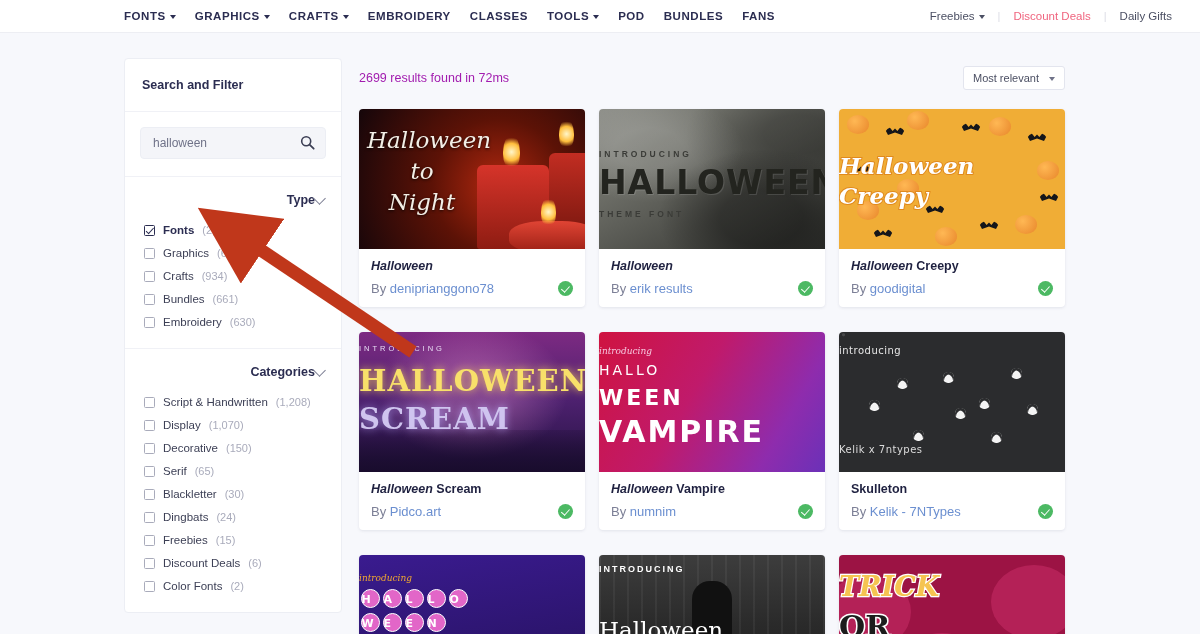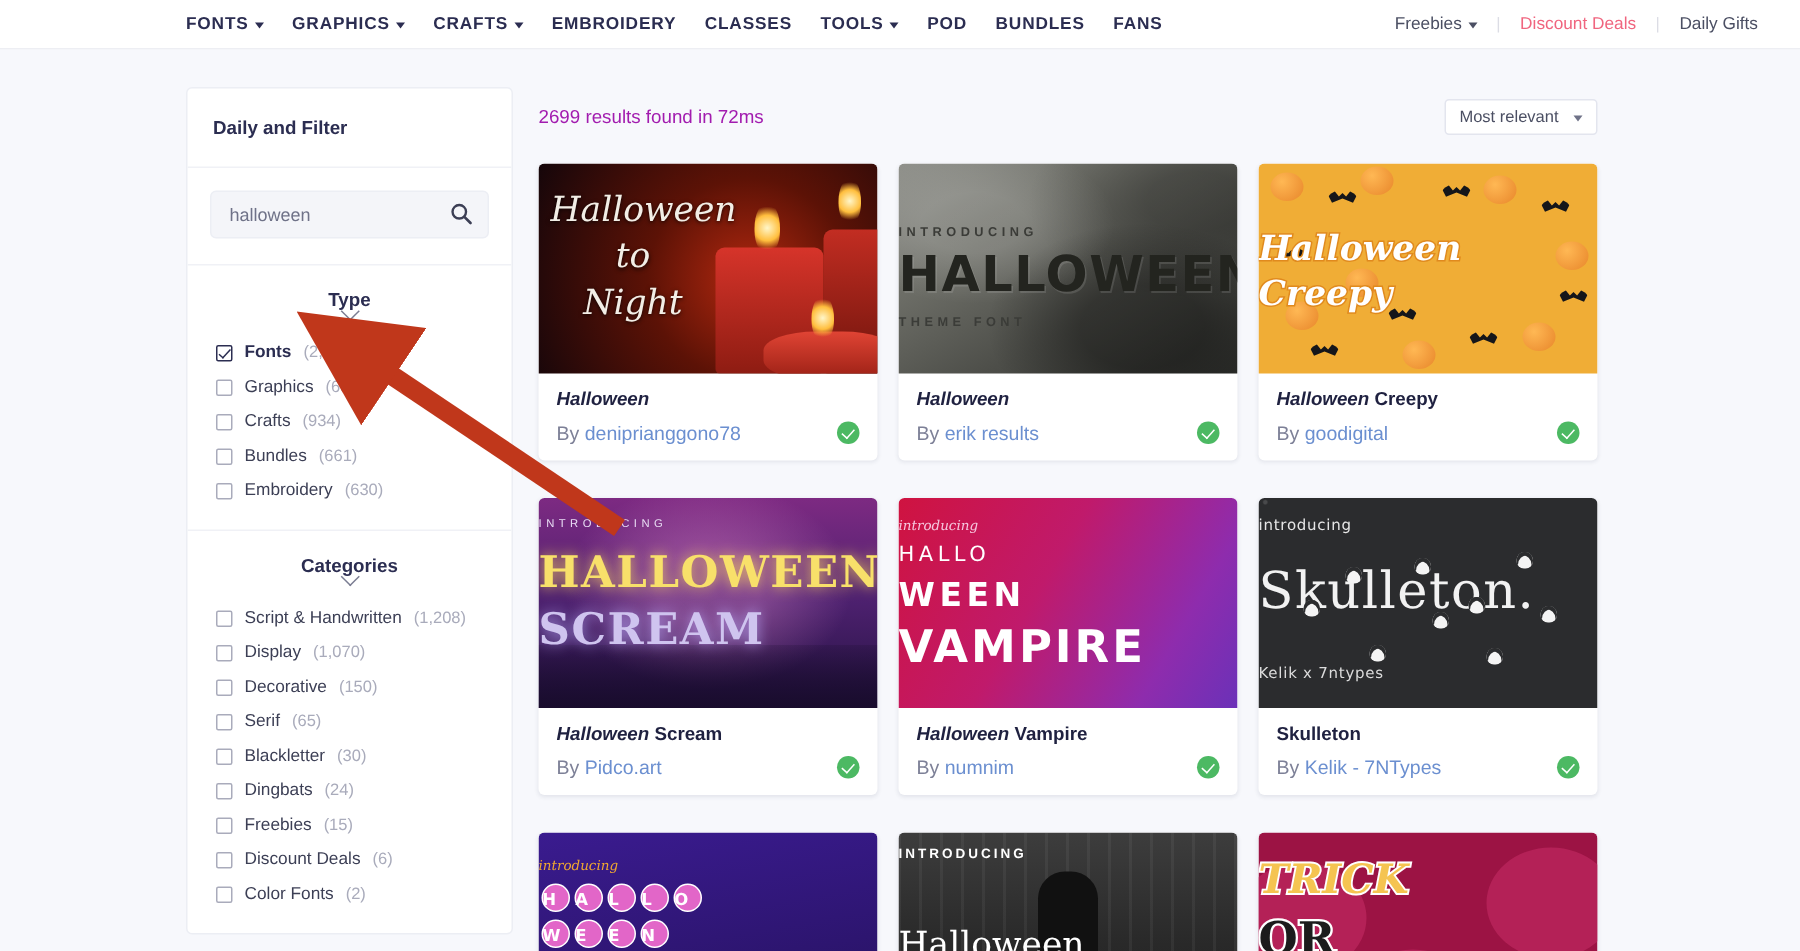"Daily and Filter" div.s-head { text: Daily -> Search }
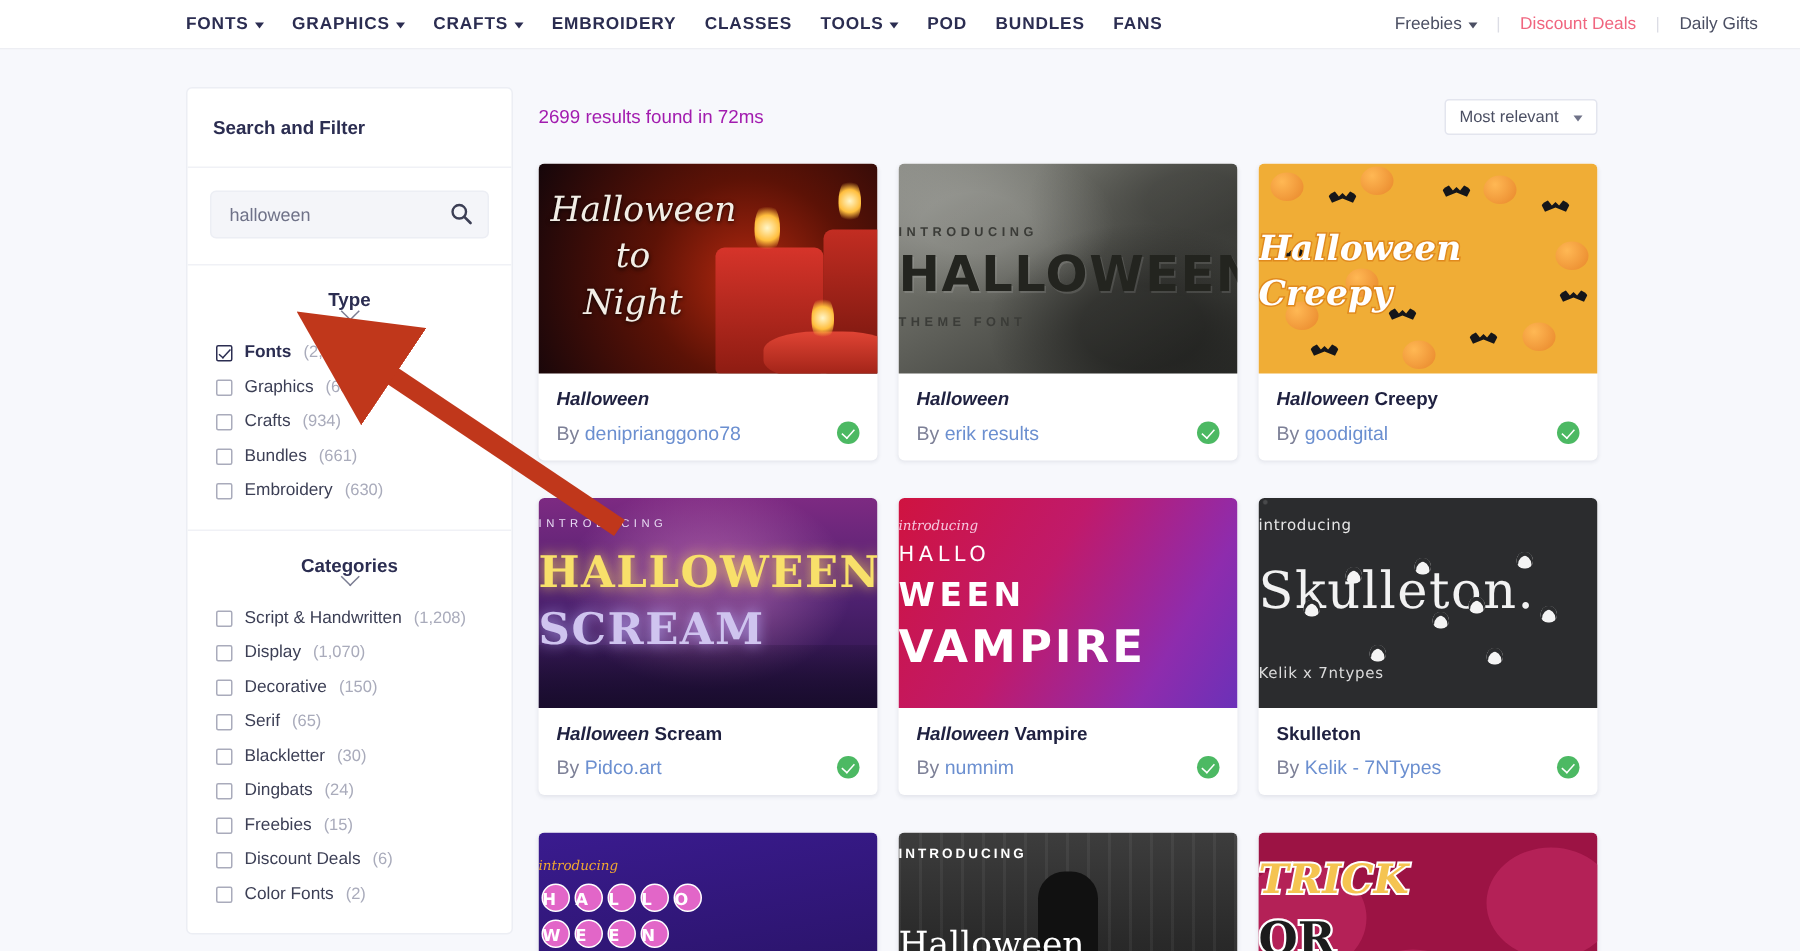"Type" .s-sec-head { flex-direction: column -> none }
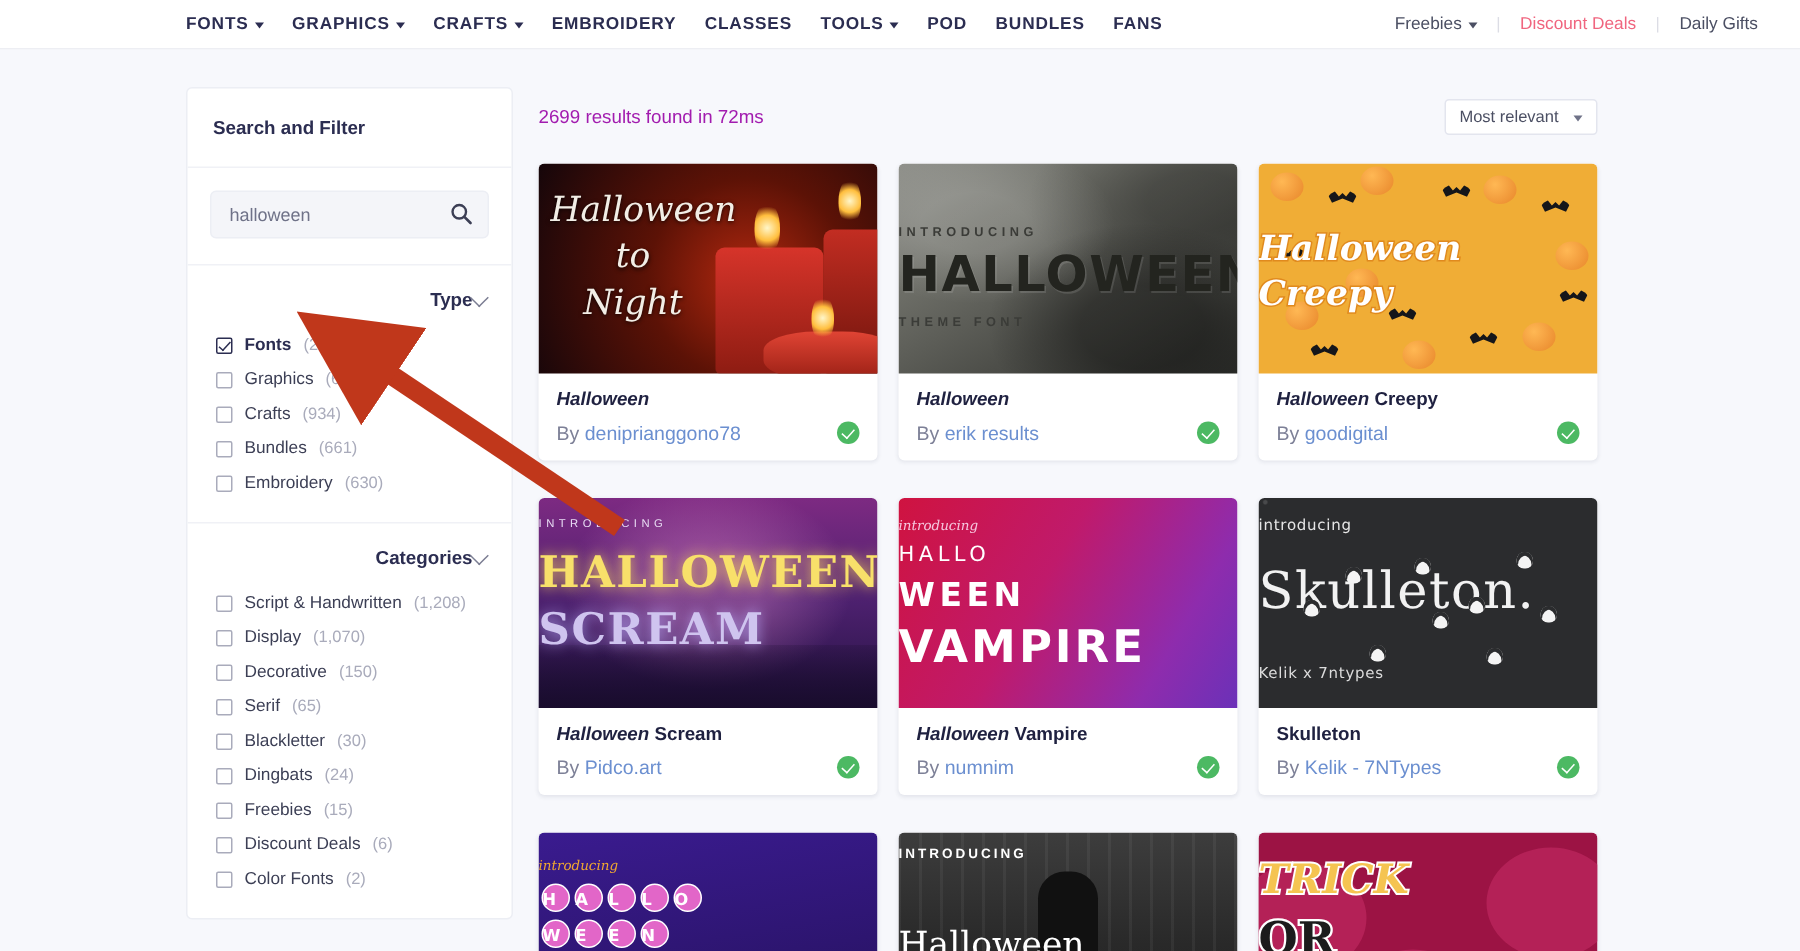"Skulleton." div.tt { html: <div>Skulleton.</div> -> none }
